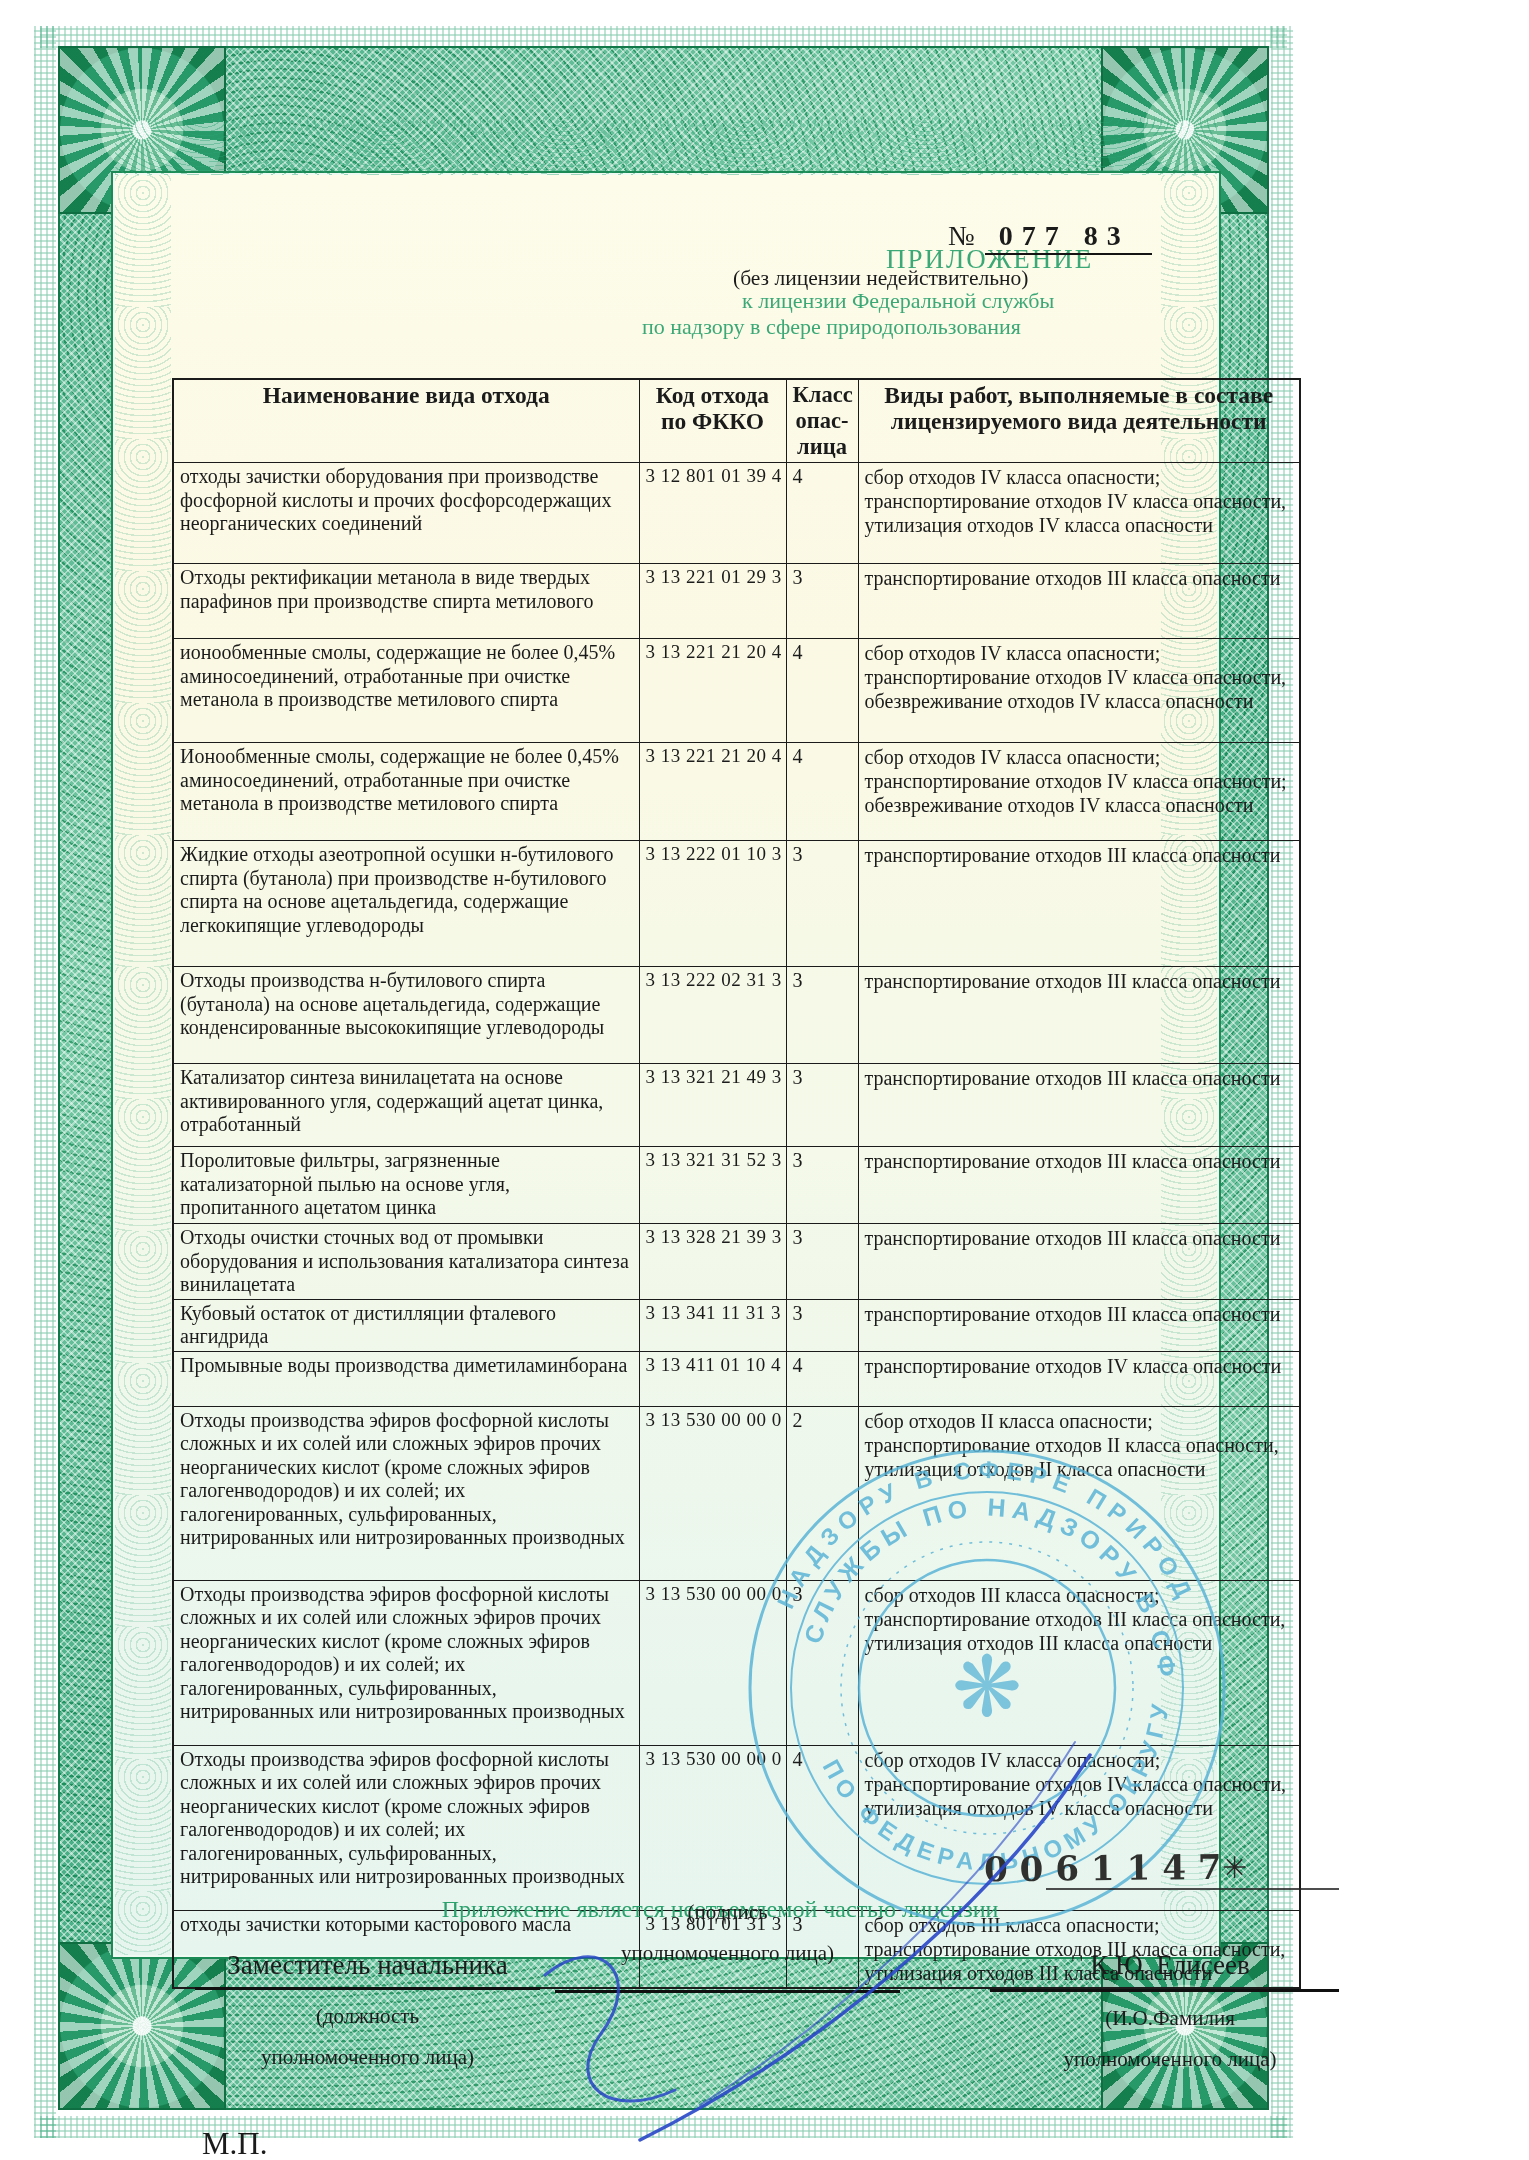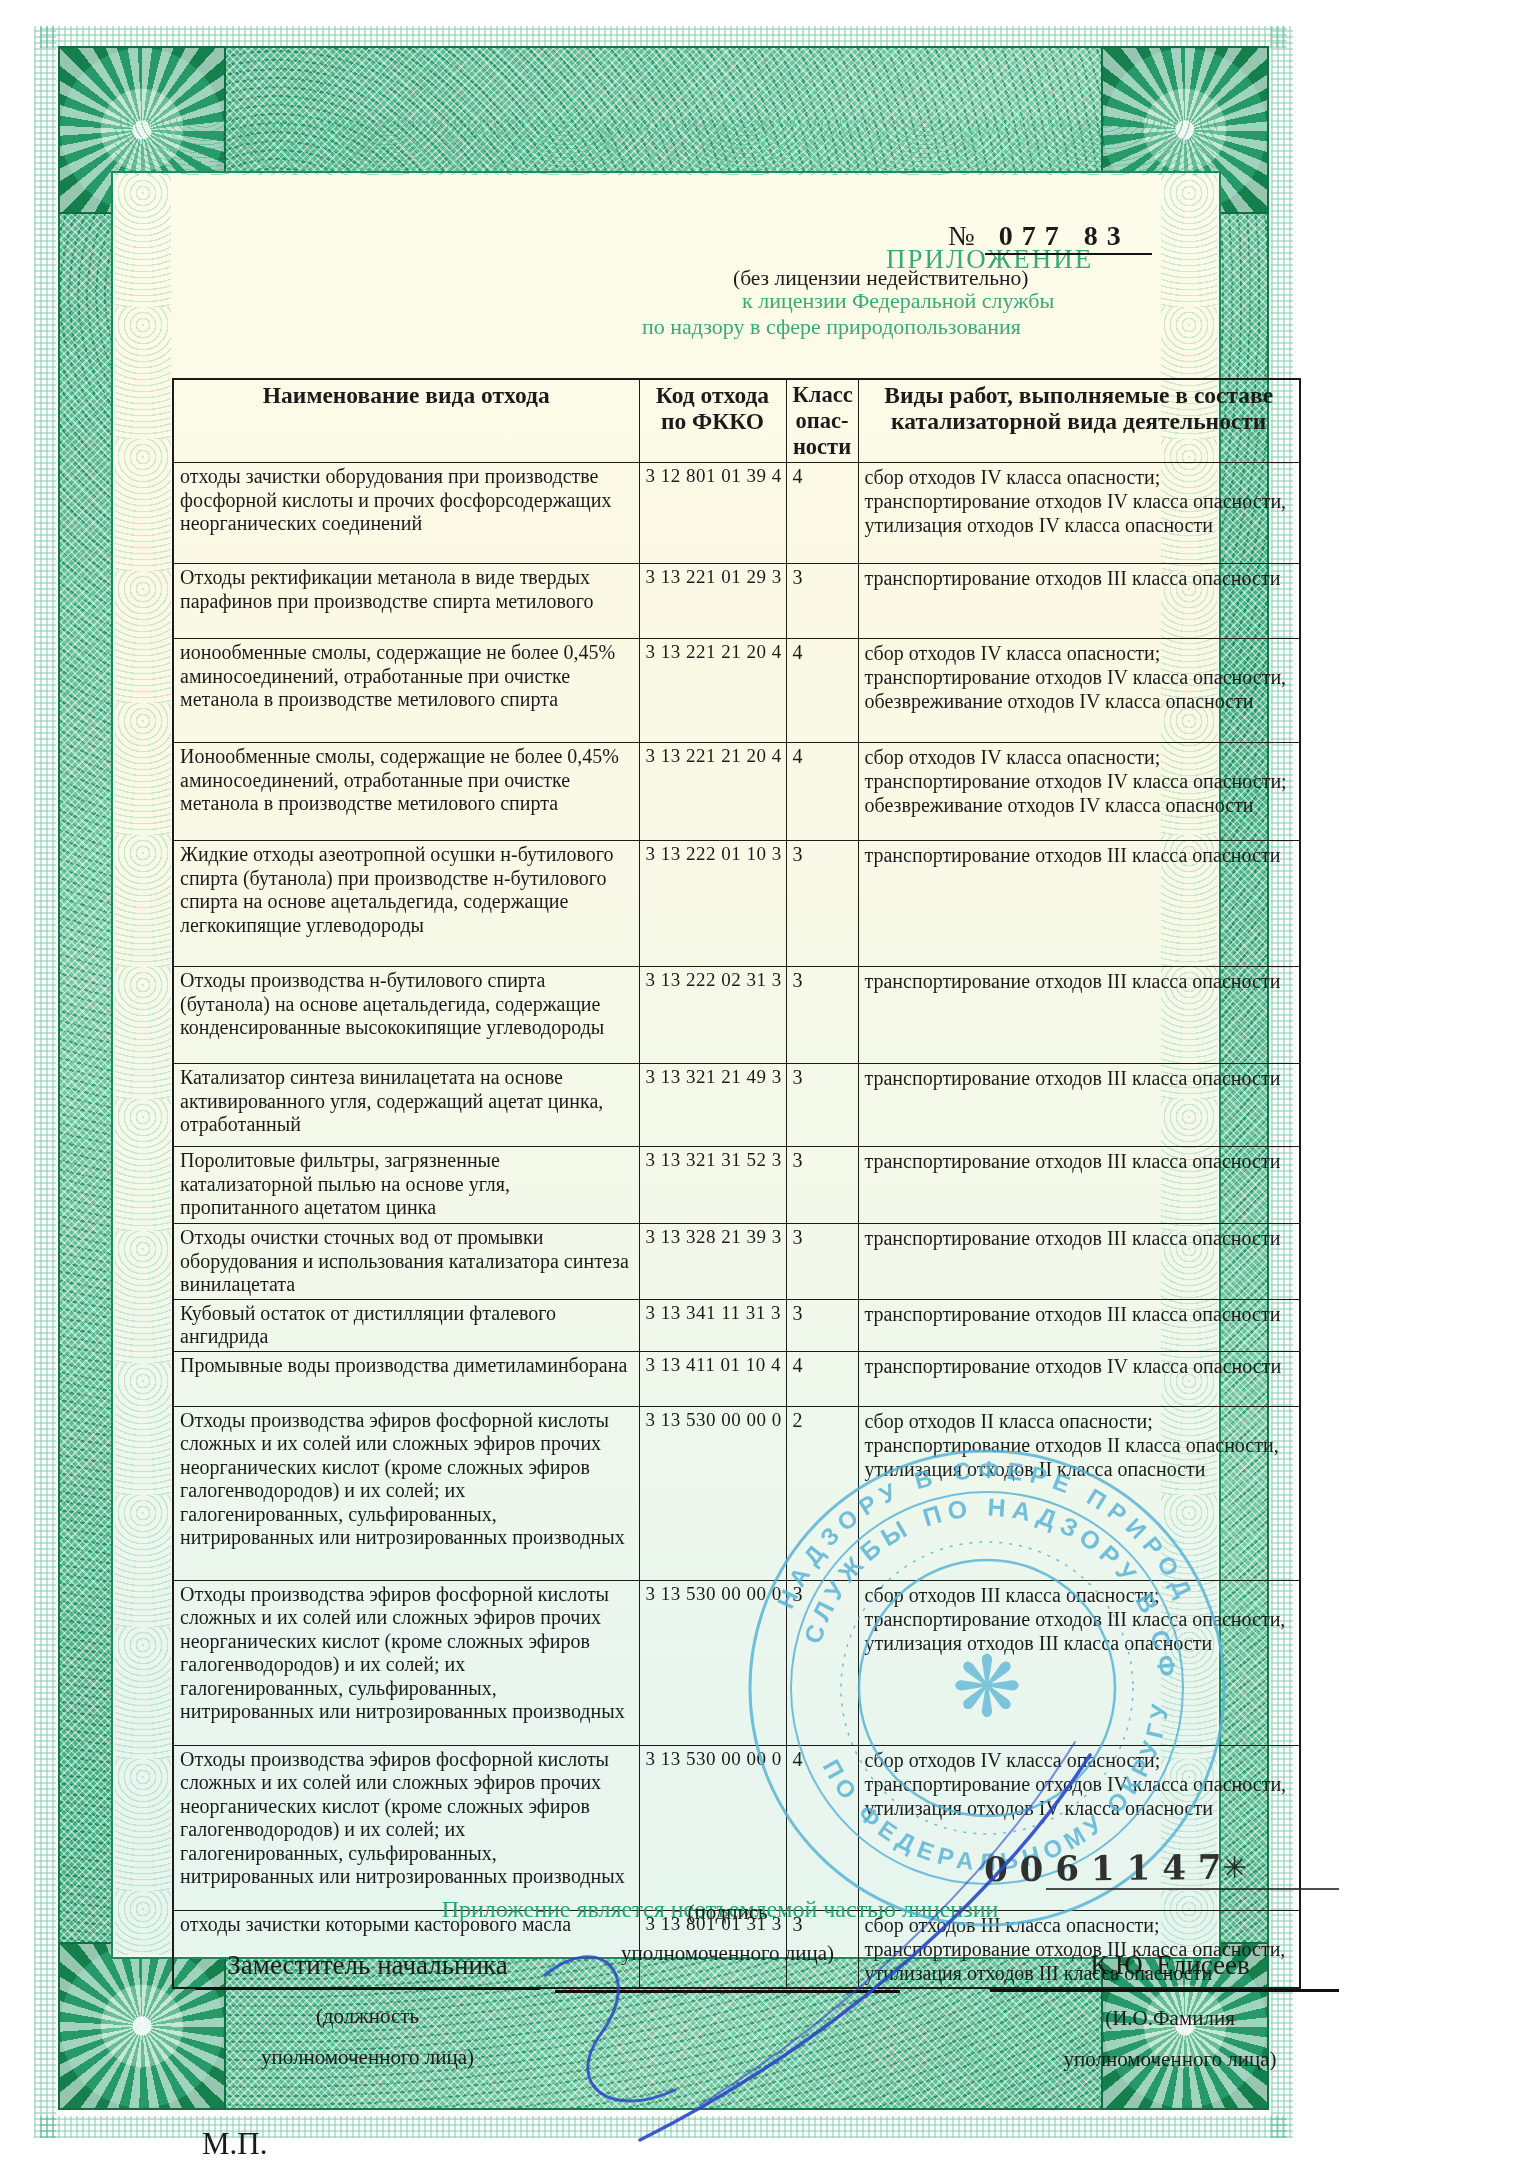"Класс" th { text: ности -> лица }
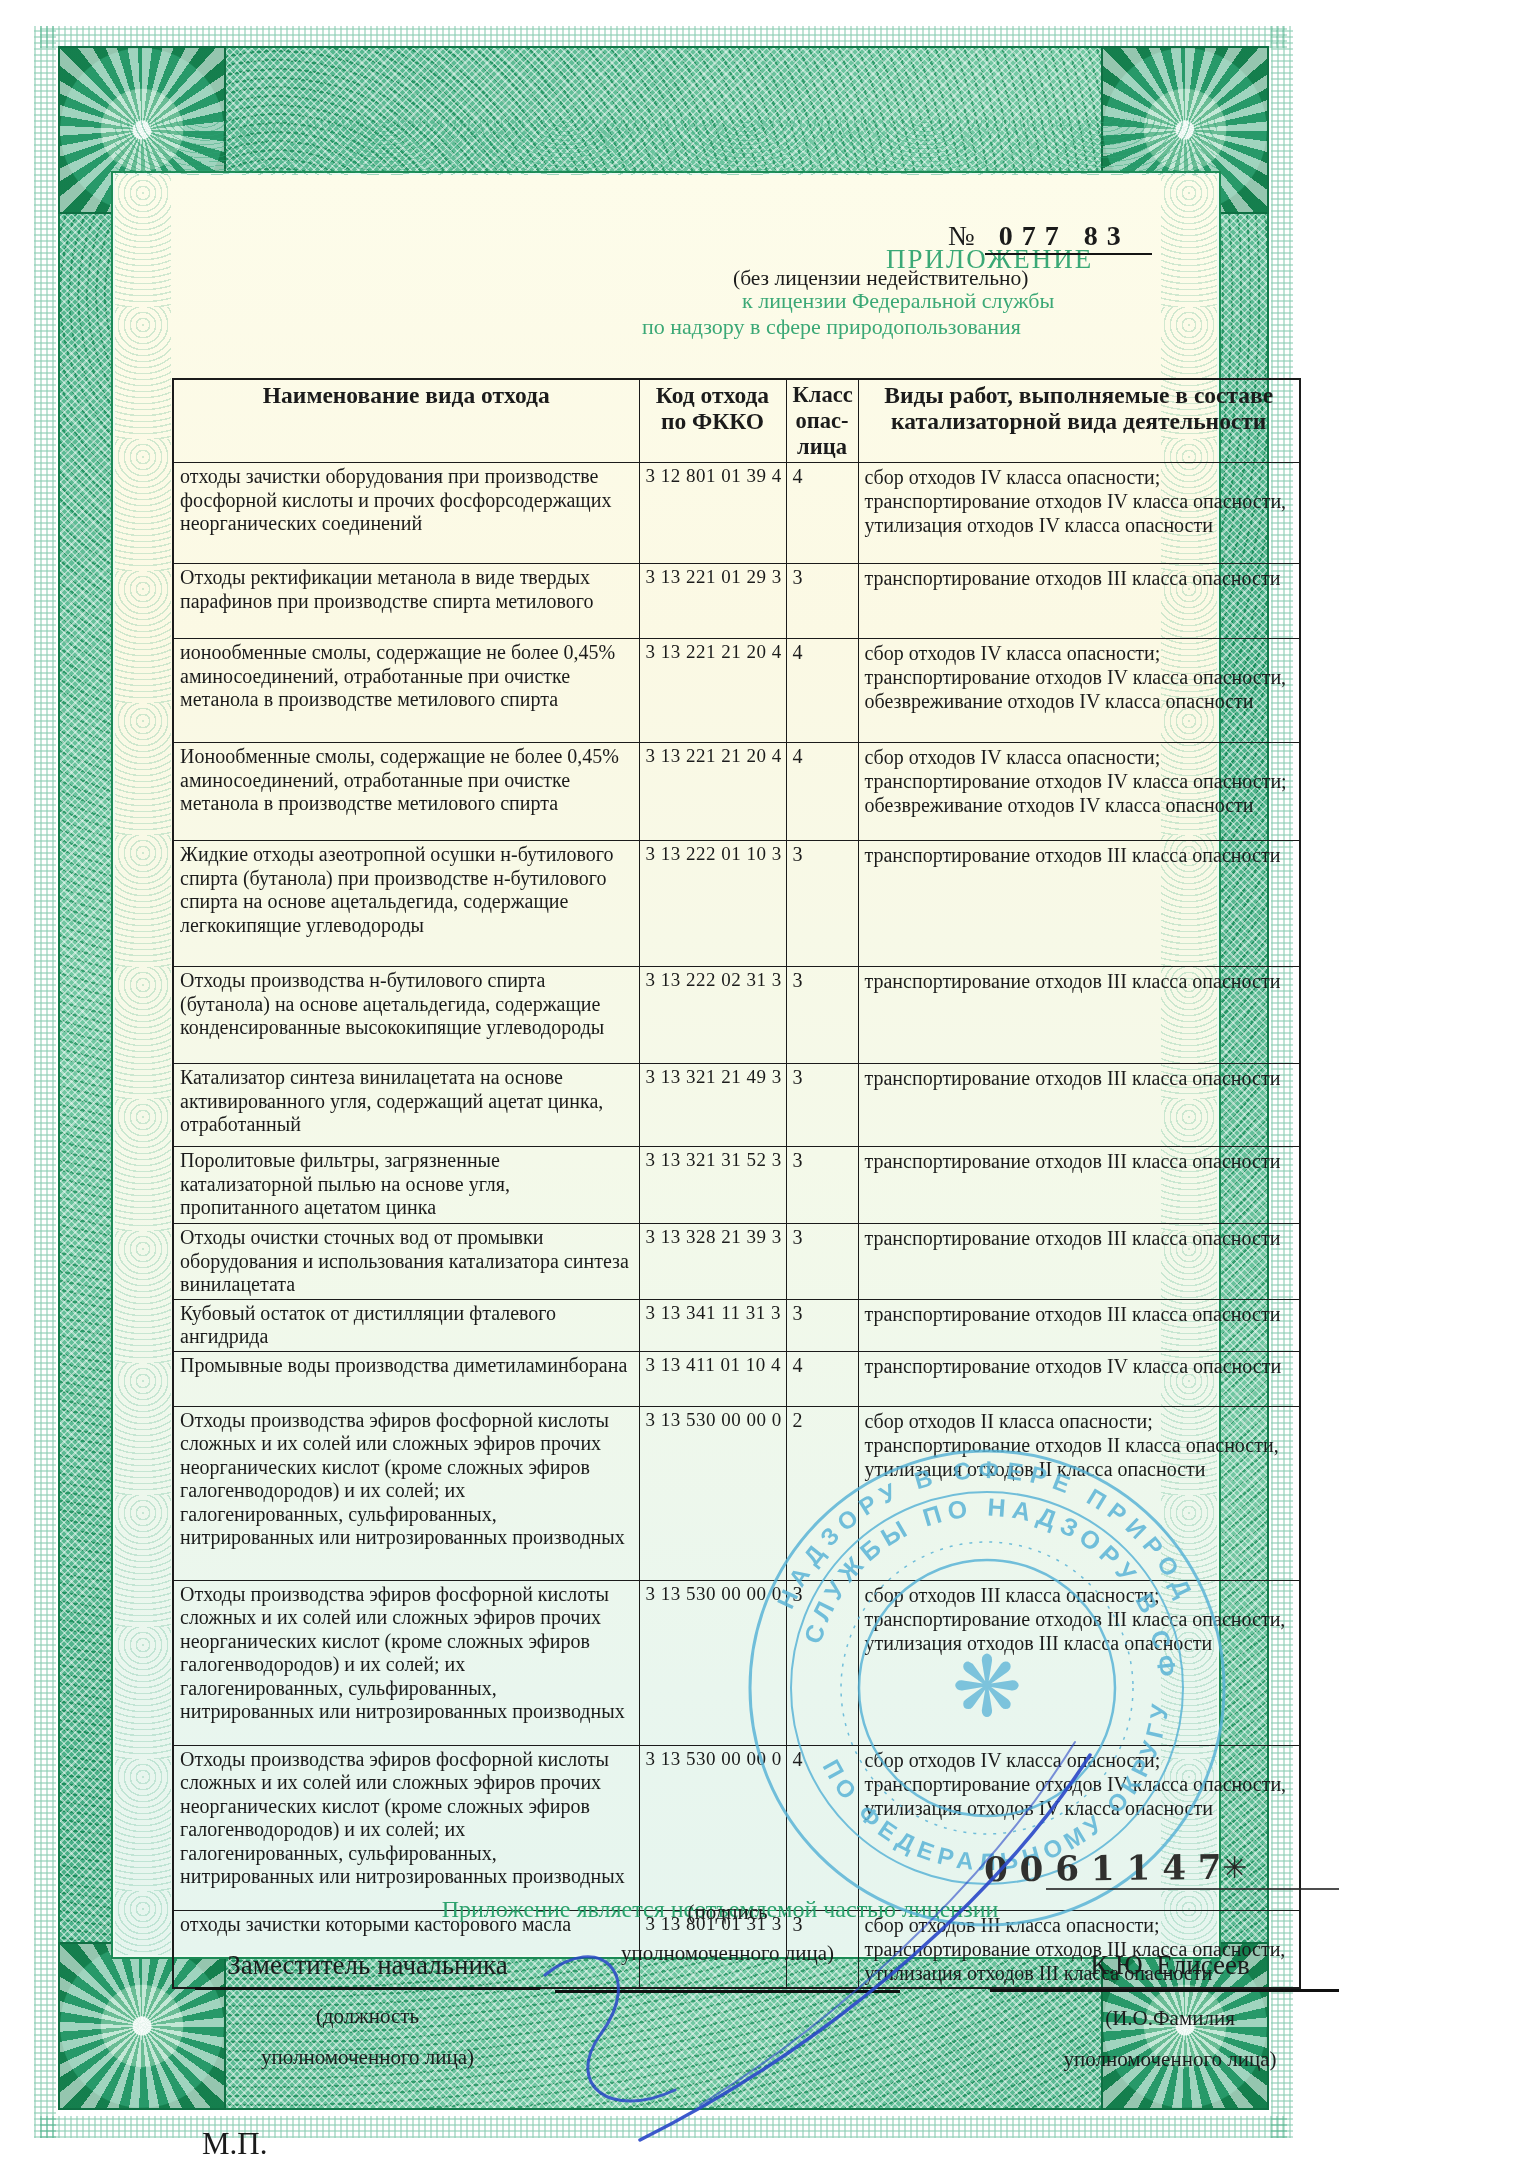"Виды работ, выполняемые в составе" th { text: катализаторной -> лицензируемого }
